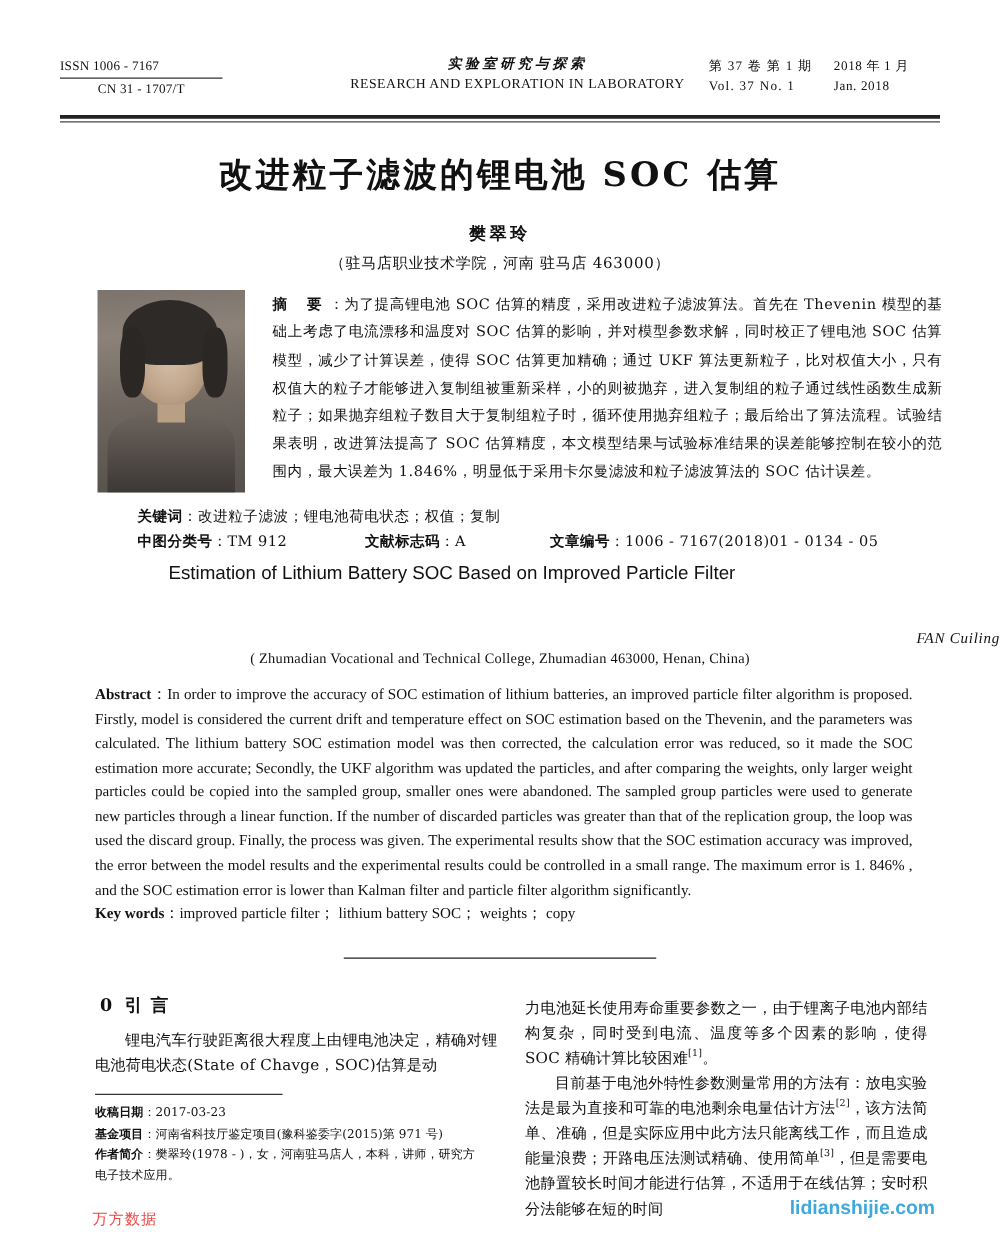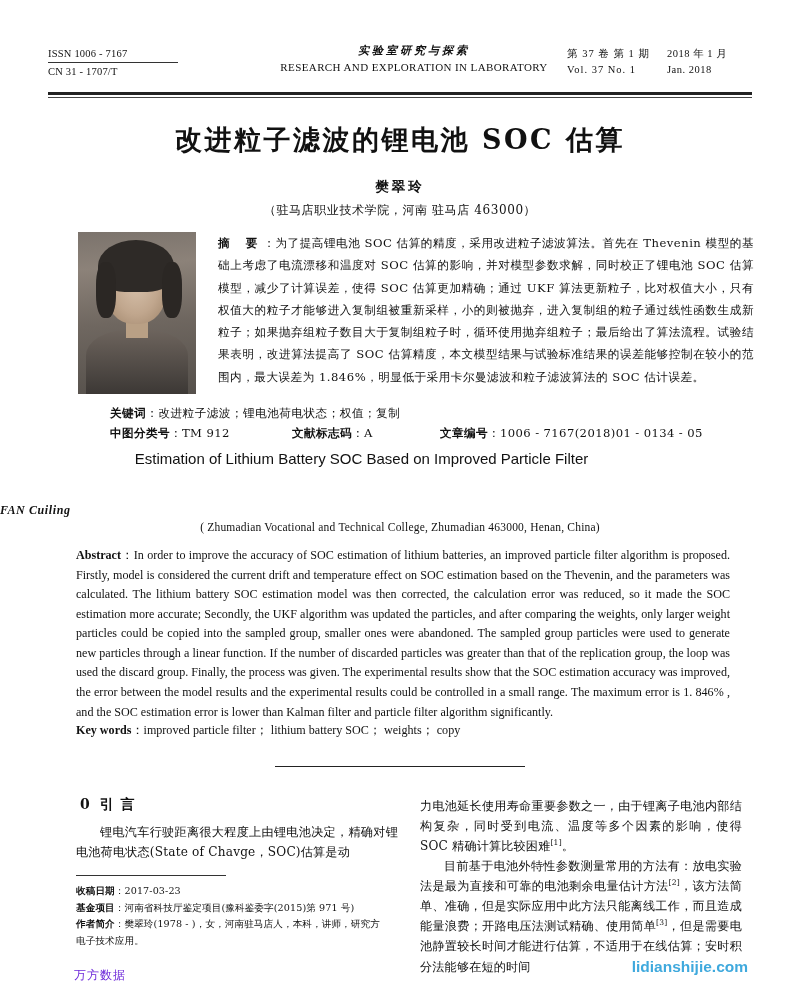"CN 31 - 1707/T" .issn-line2 { text-align: none -> center }
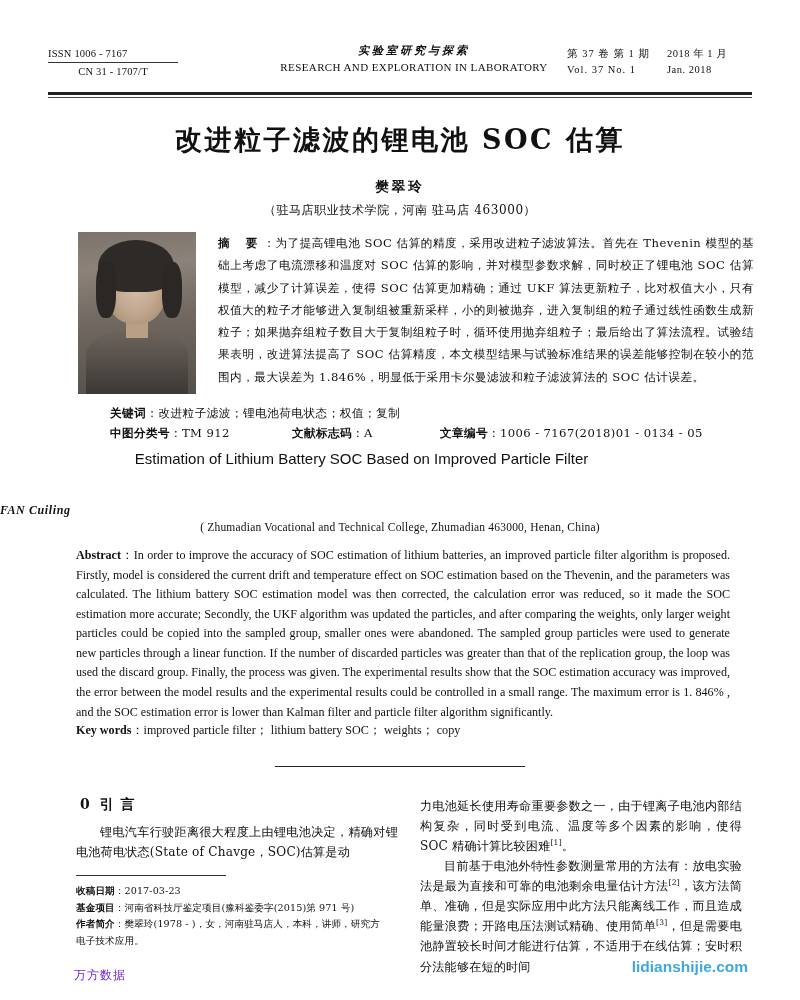"FAN Cuiling" .author-en { font-weight: bold -> normal; text-align: left -> right }
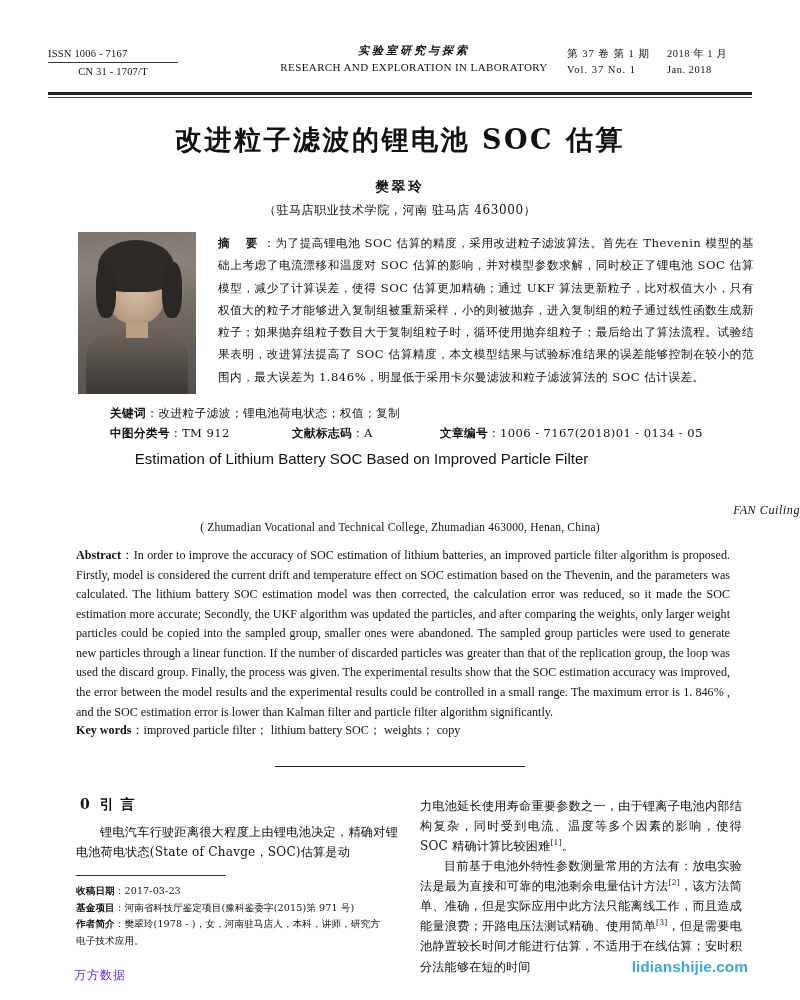"万方数据" .wanfang { color: #6d28d9 -> #ef4444 }
